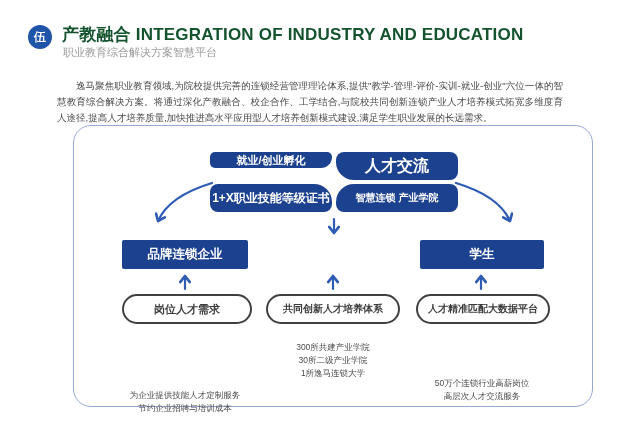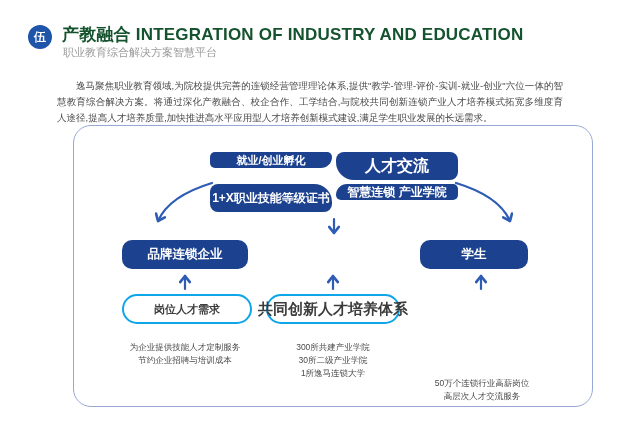"智慧连锁 产业学院" .hub-br { font-size: 12px -> 10px; height: 16px -> 28px }
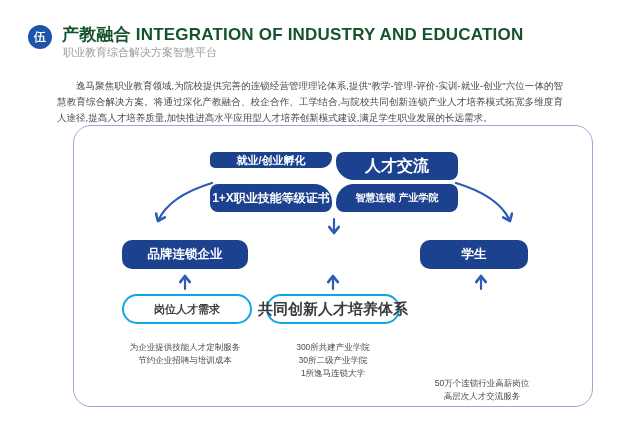"品牌连锁企业" .entity { border-radius: 10px -> 2px }
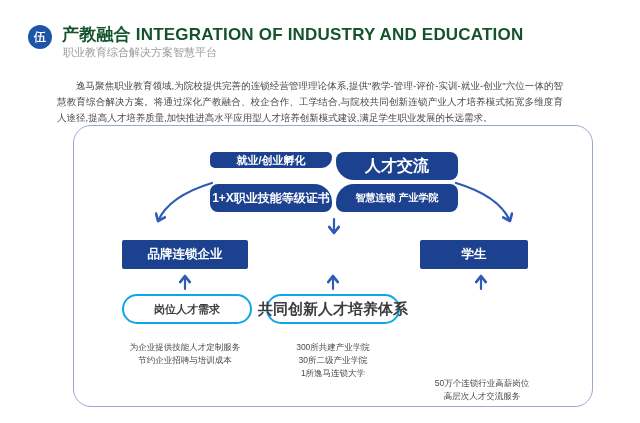"学生" .entity-2 { width: 108px -> 124px }
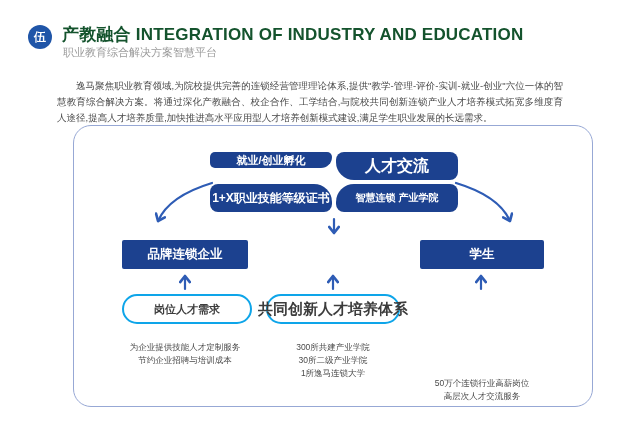"岗位人才需求" .offer { border: 2px solid #0ea5e9 -> 2px solid #404040 }
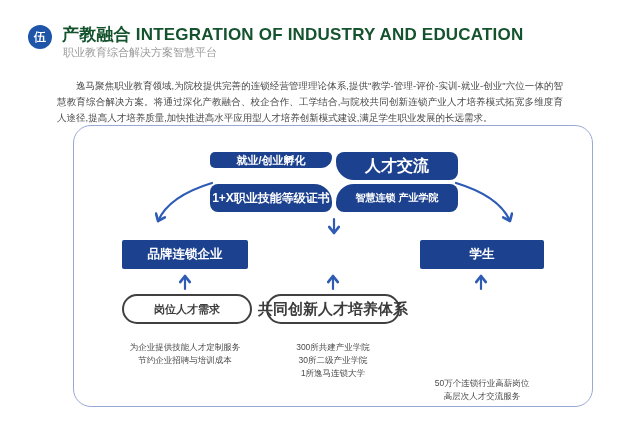"共同创新人才培养体系" .offer-1 { font-size: 15px -> 10px }
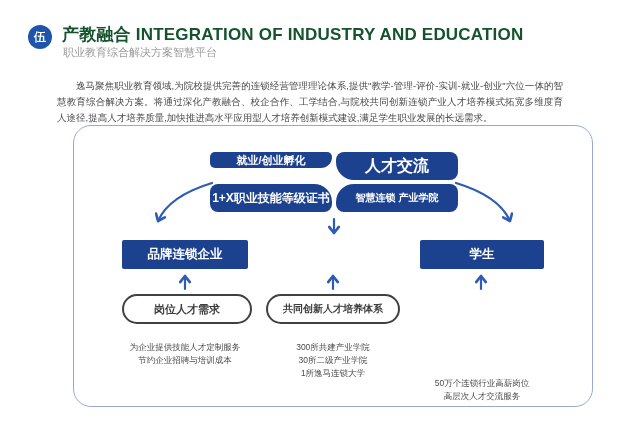"人才精准匹配大数据平台" div.offer { html: none -> <div>人才精准匹配大数据平台</div> }
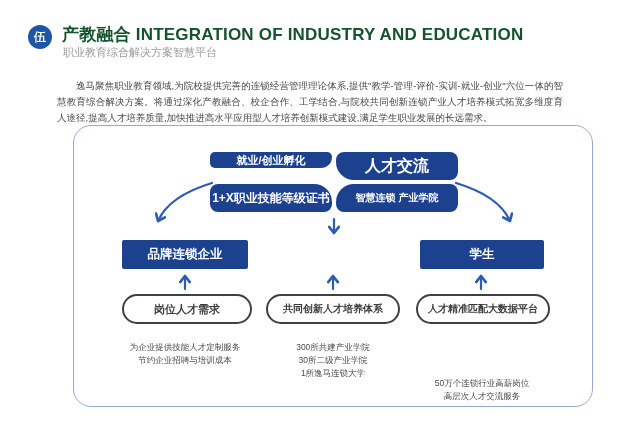"为企业提供技能人才定制服务" .notes-0 { margin-top: none -> 48px }
